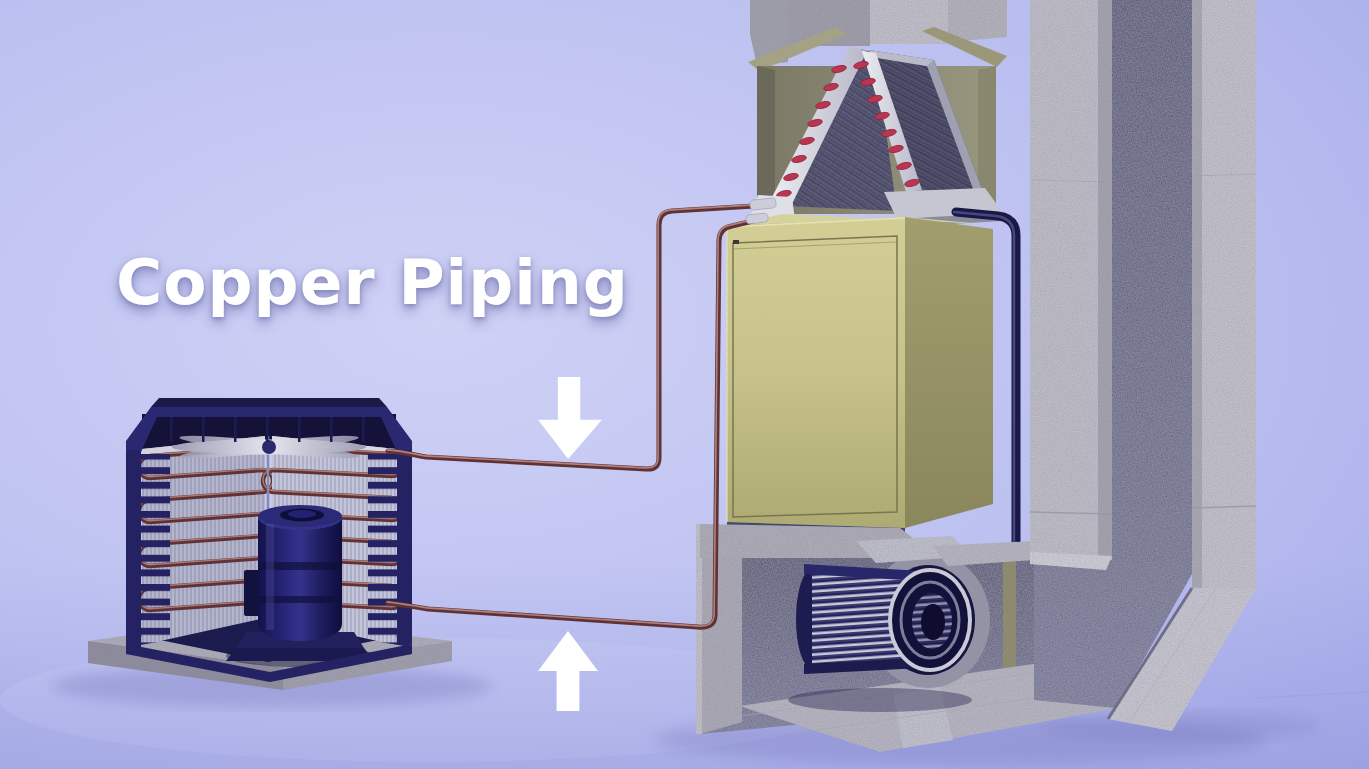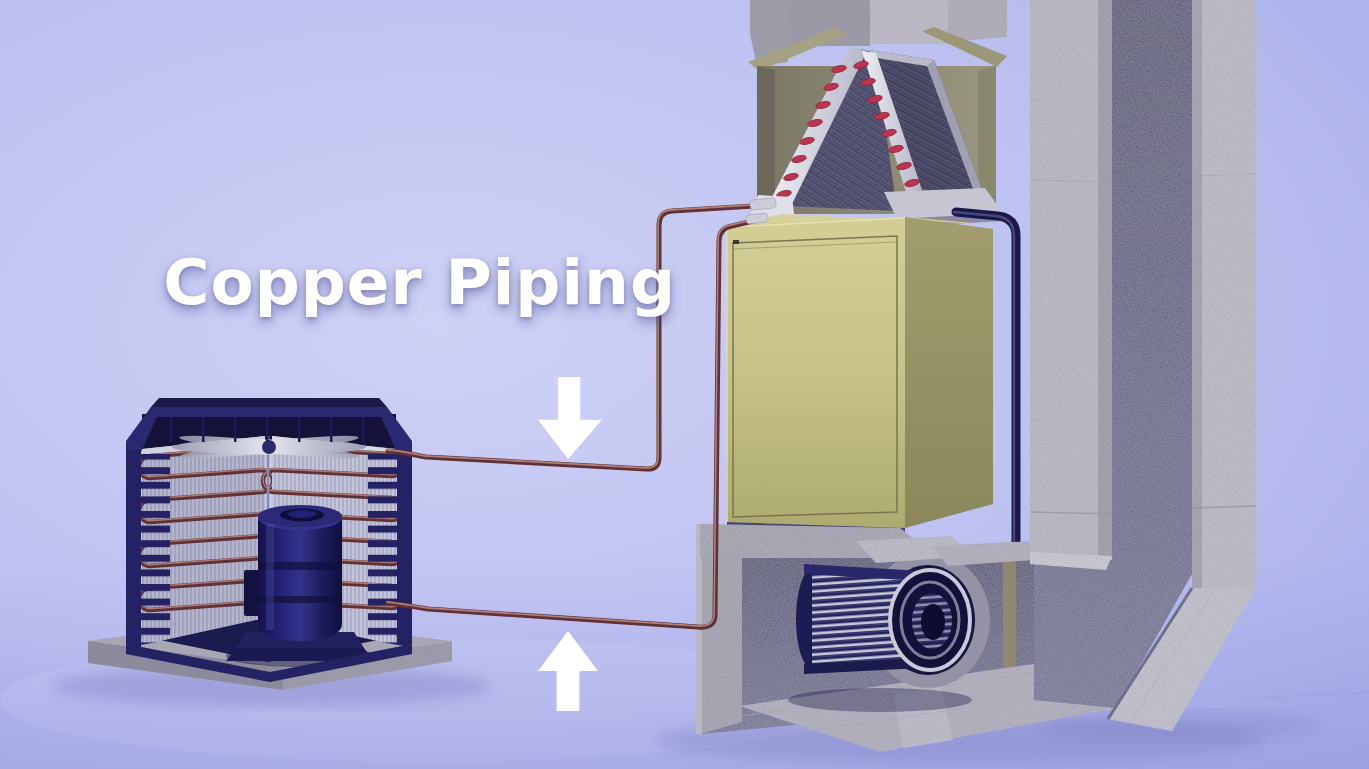"Copper Piping" .title-label { text-align: right -> none }
